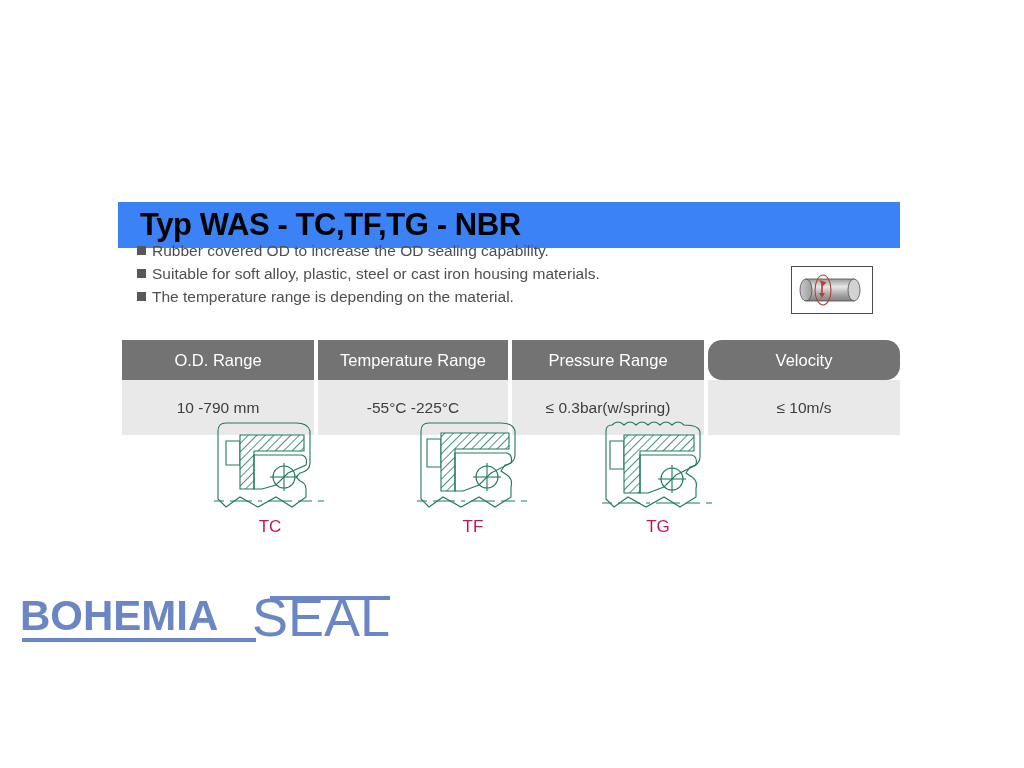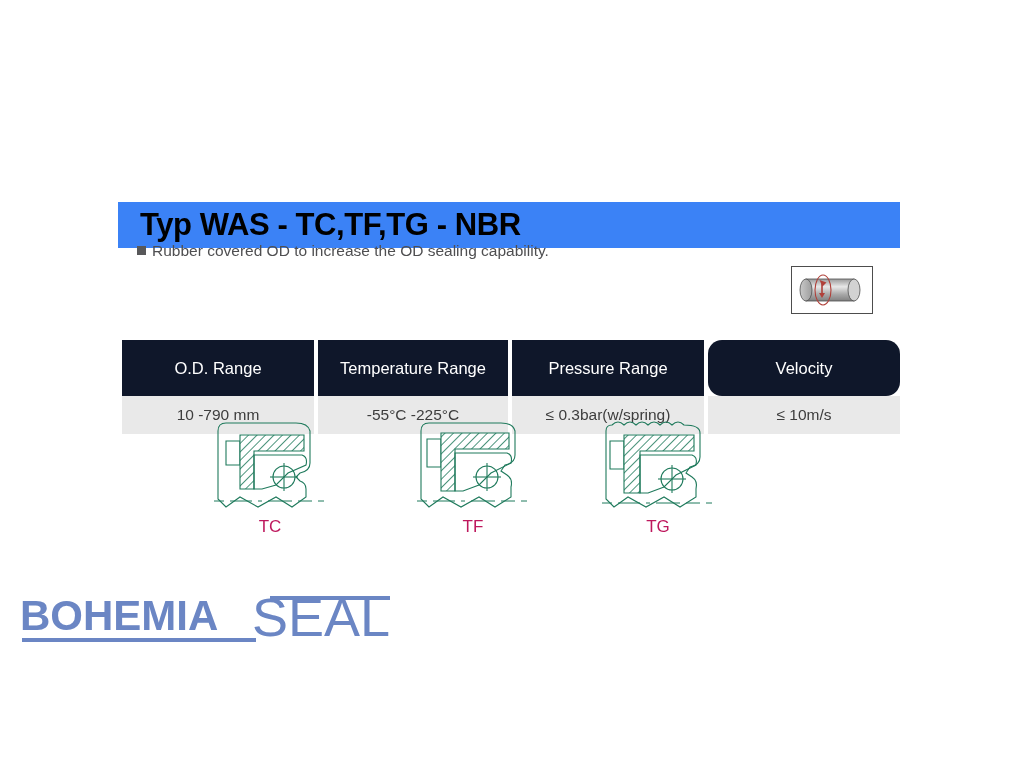"Suitable for soft alloy, plastic," div.bullet-row { html: none -> <div> <span></span> <span>Suitable for soft alloy, plastic, steel or cast iron housing materials.</span> </div> }
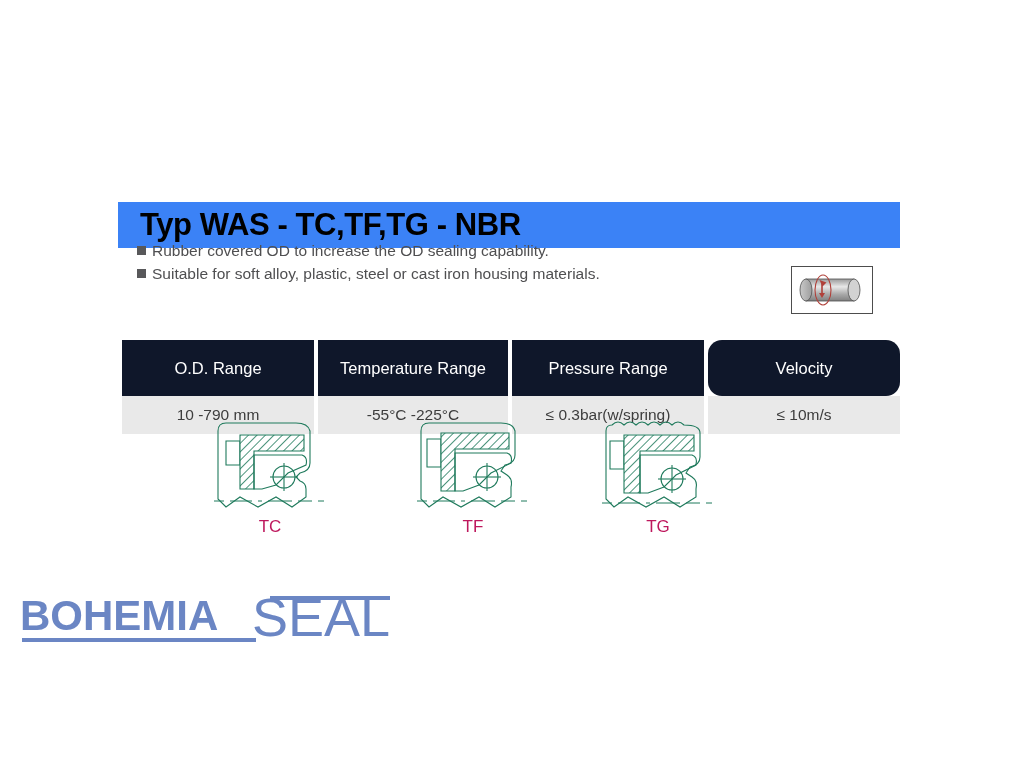"The temperature range is depending" div.bullet-row { html: none -> <div> <span></span> <span>The temperature range is depending on the material.</span> </div> }
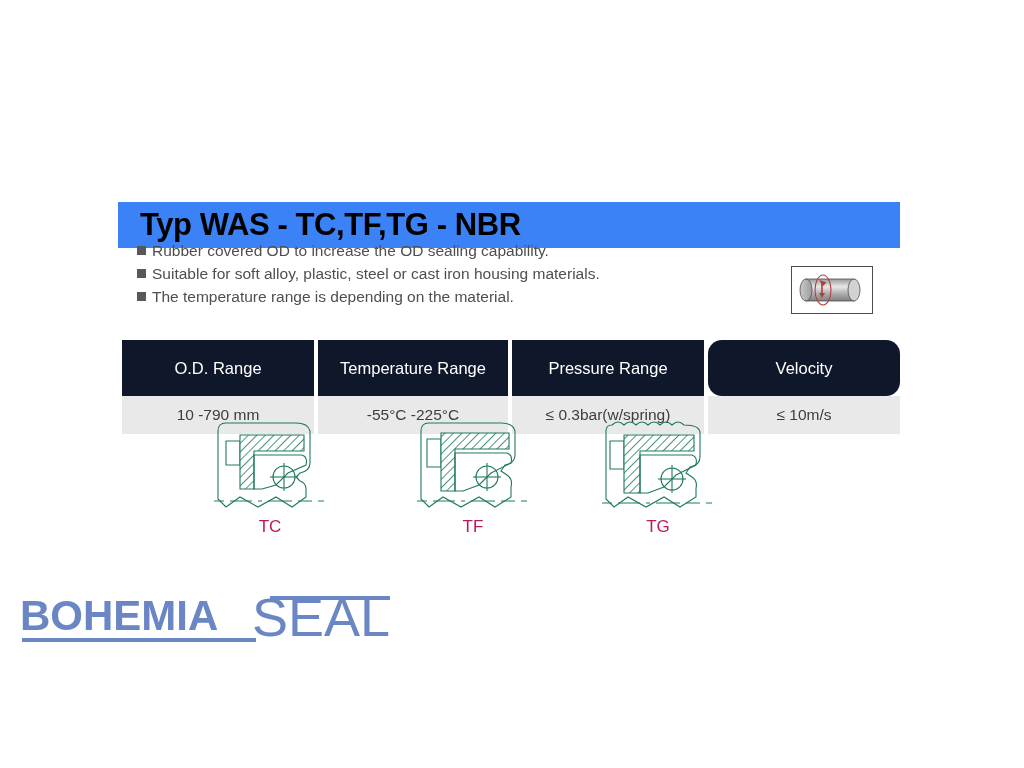"O.D. Range" .spec-table th { background: #0f172a -> #737373; padding: 12px 2px -> 4px 2px }
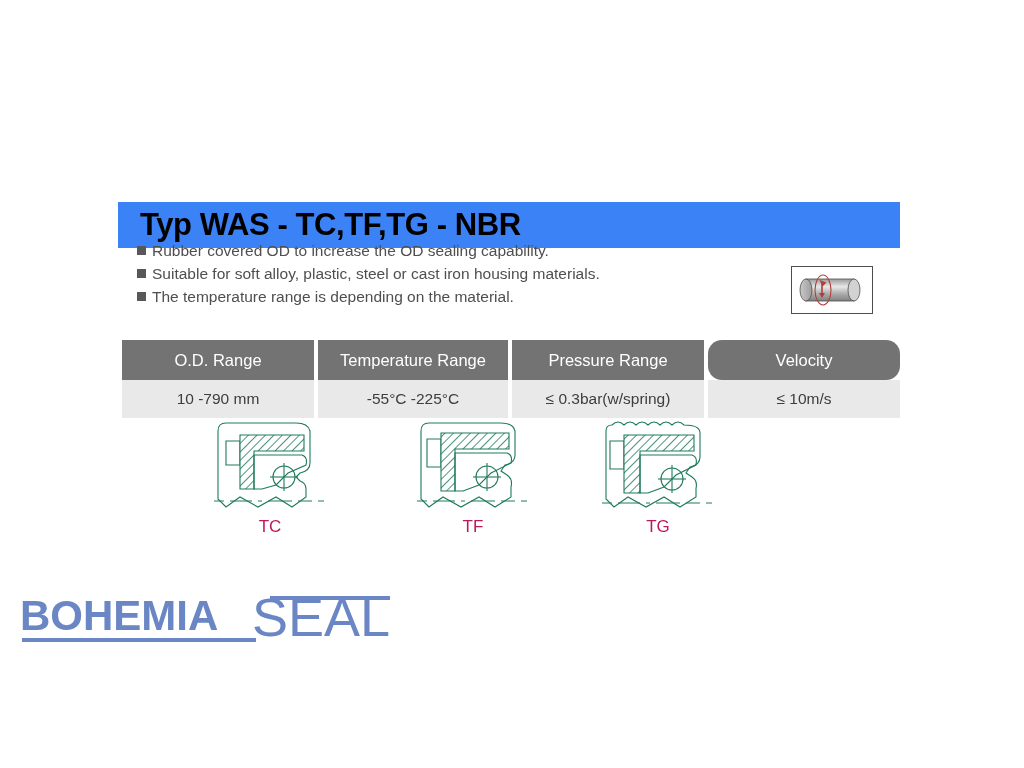"10 -790 mm" .spec-table td { height: 38px -> 31px; padding: 0 2px -> 12px 2px }
